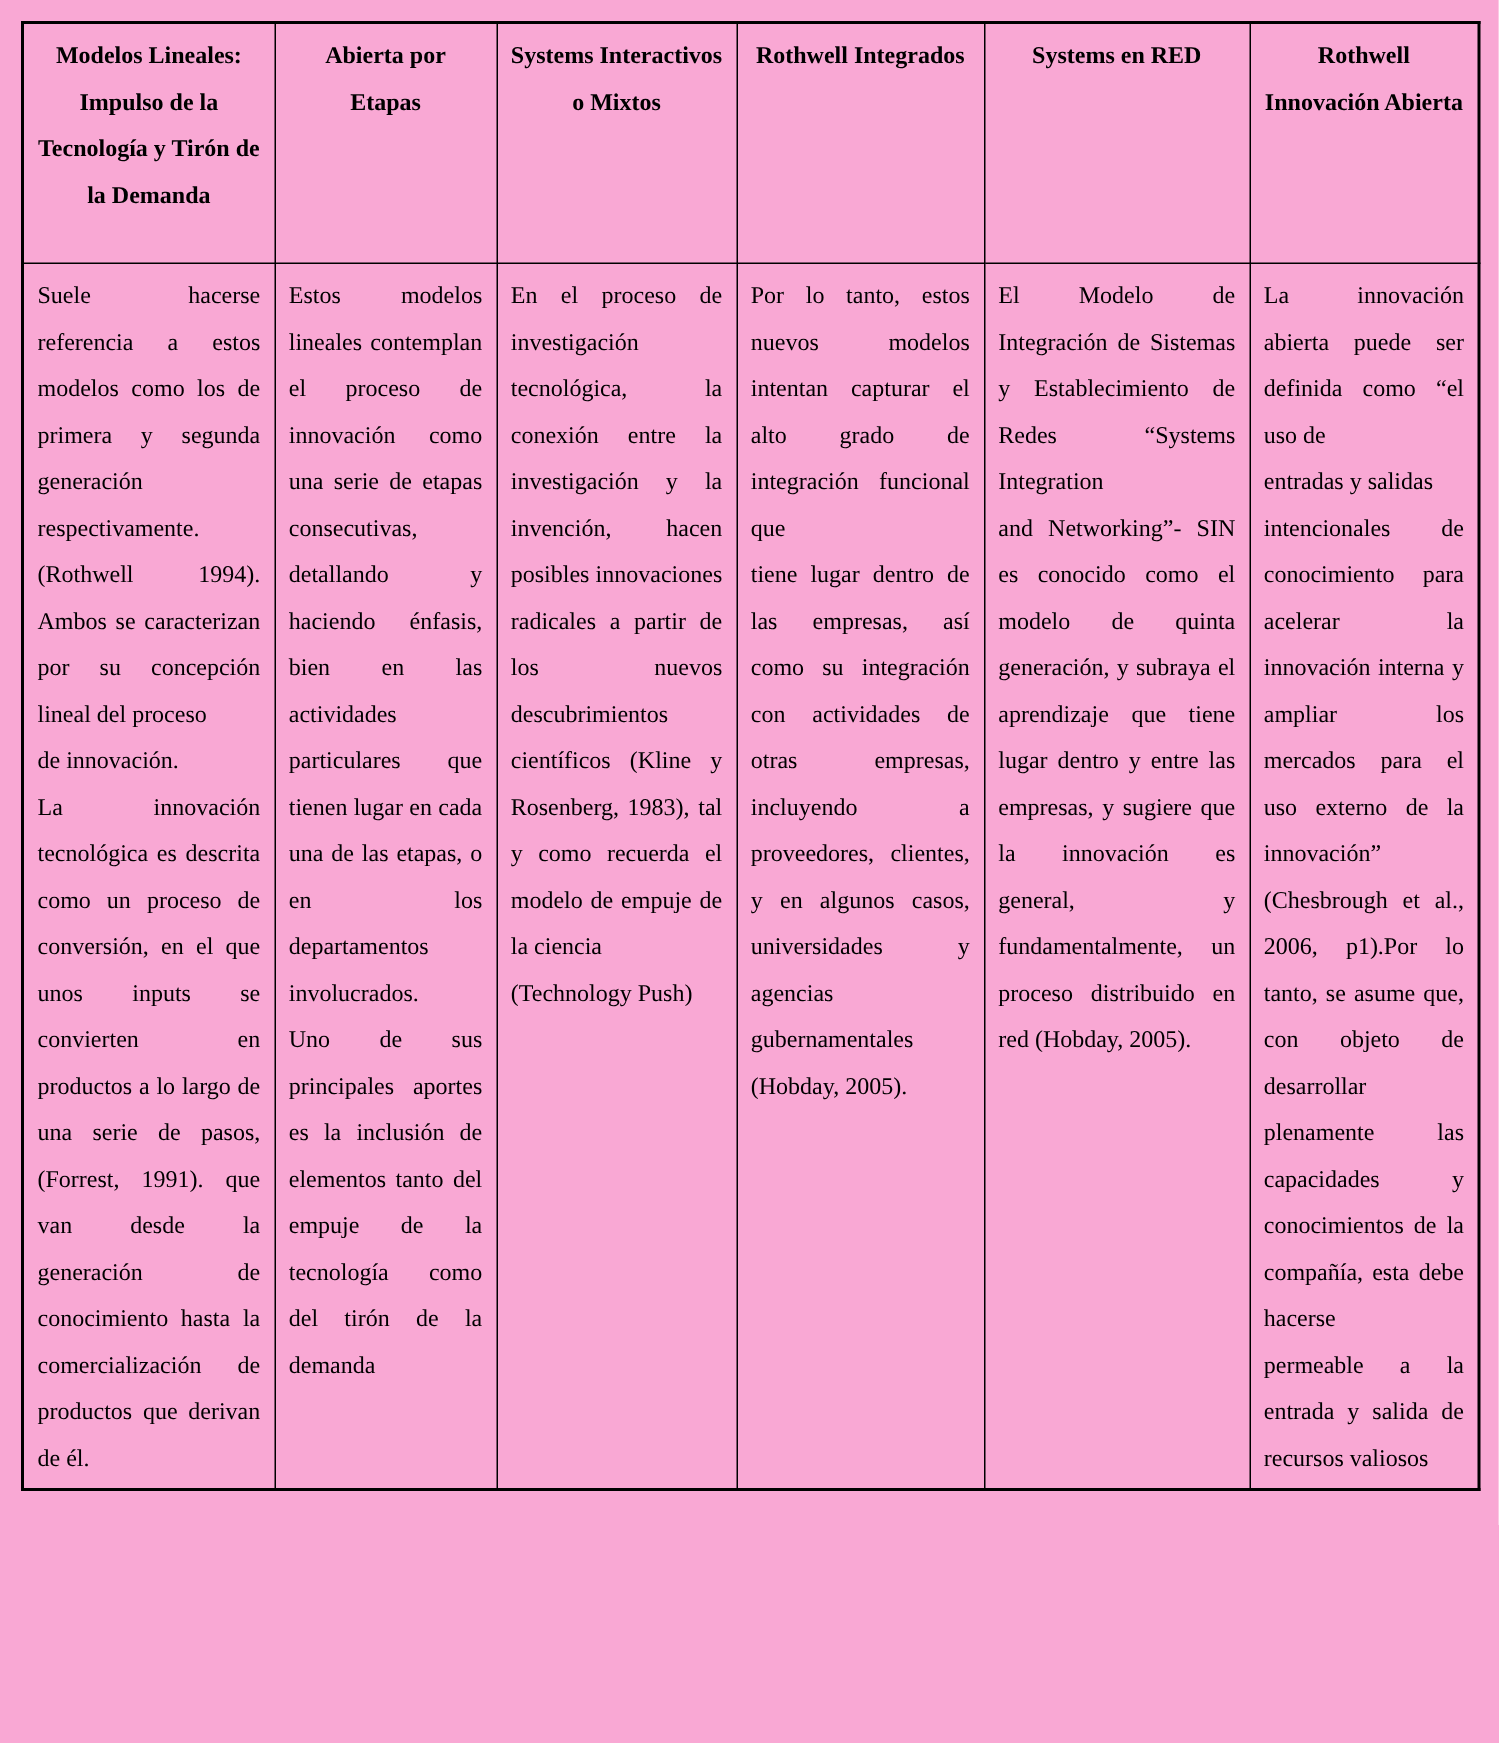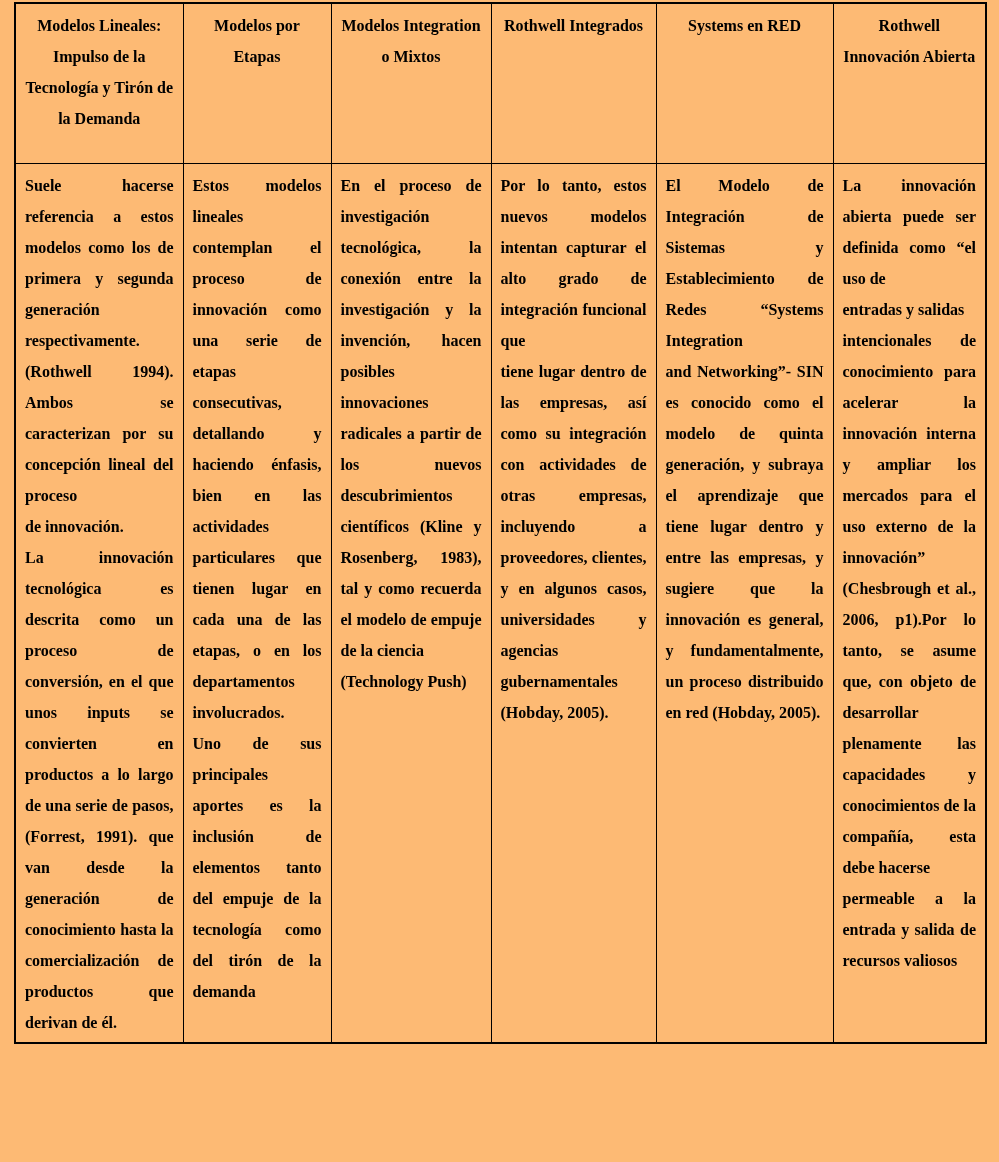"Modelos Lineales: Impulso de la" .page { background: #fdba74 -> #f9a8d4; padding: 2px 14px 0 14px -> 14px 14px 0 14px }
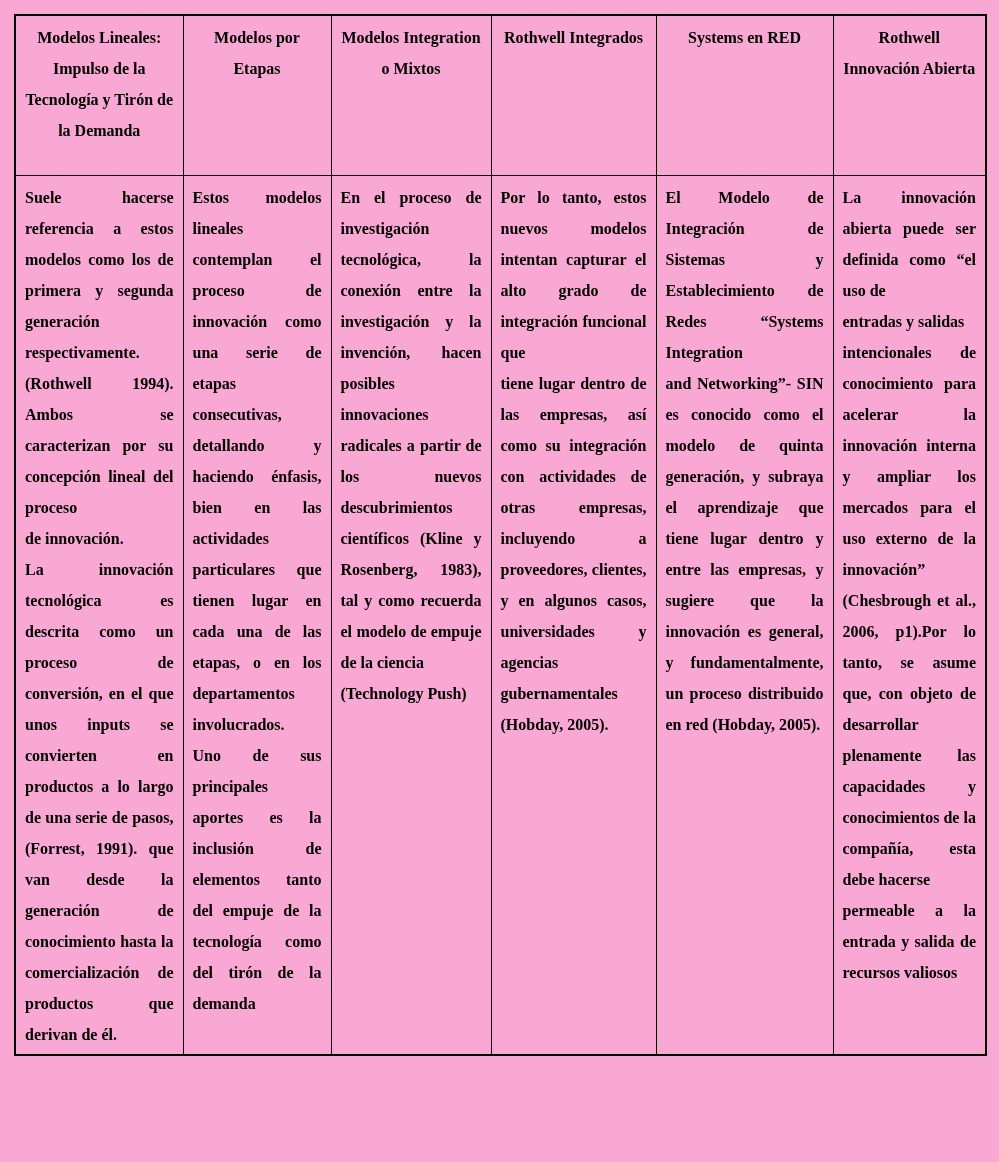"Modelos por Etapas" th { text: Modelos -> Abierta }
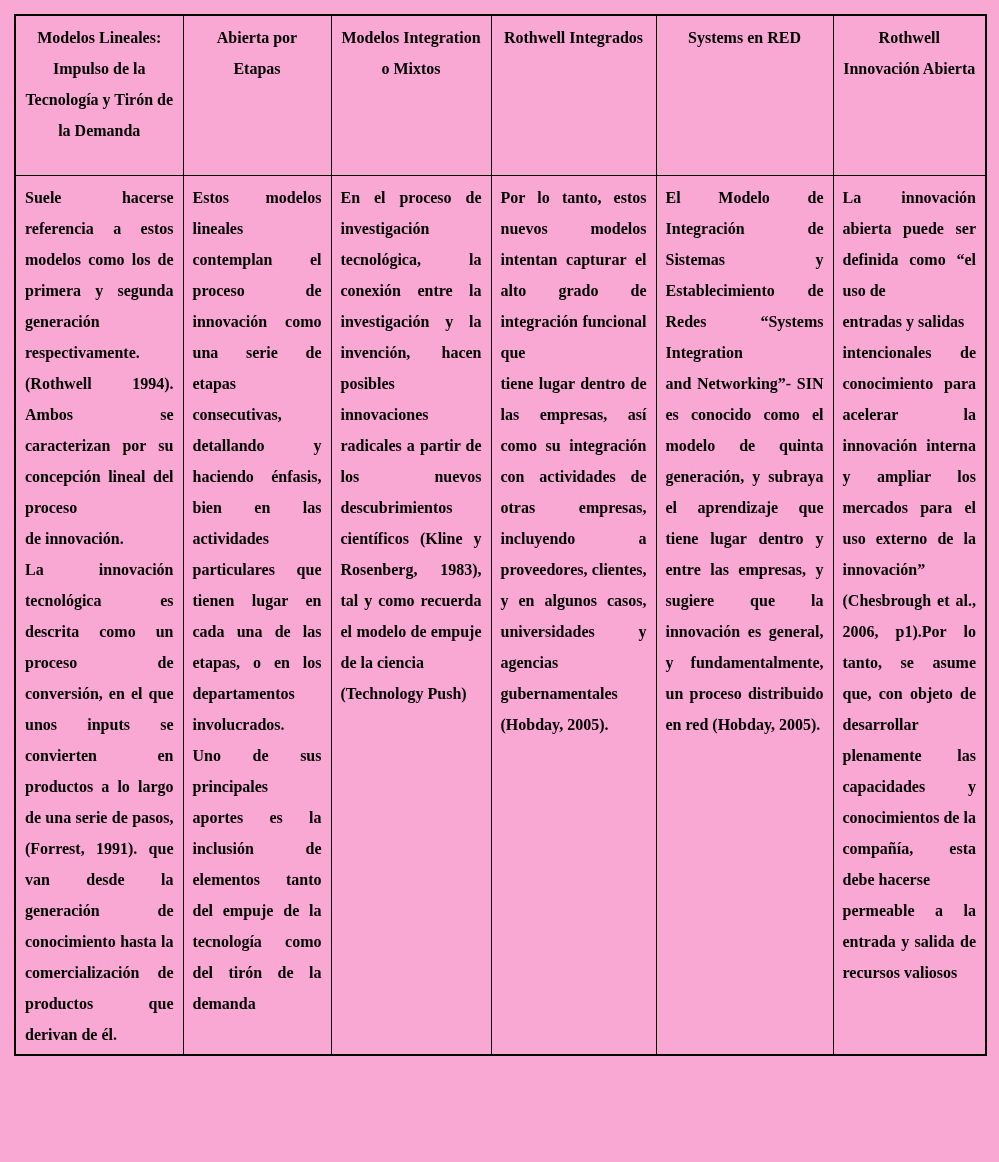"Modelos Integration o Mixtos" th { text: Modelos Integration -> Systems Interactivos }
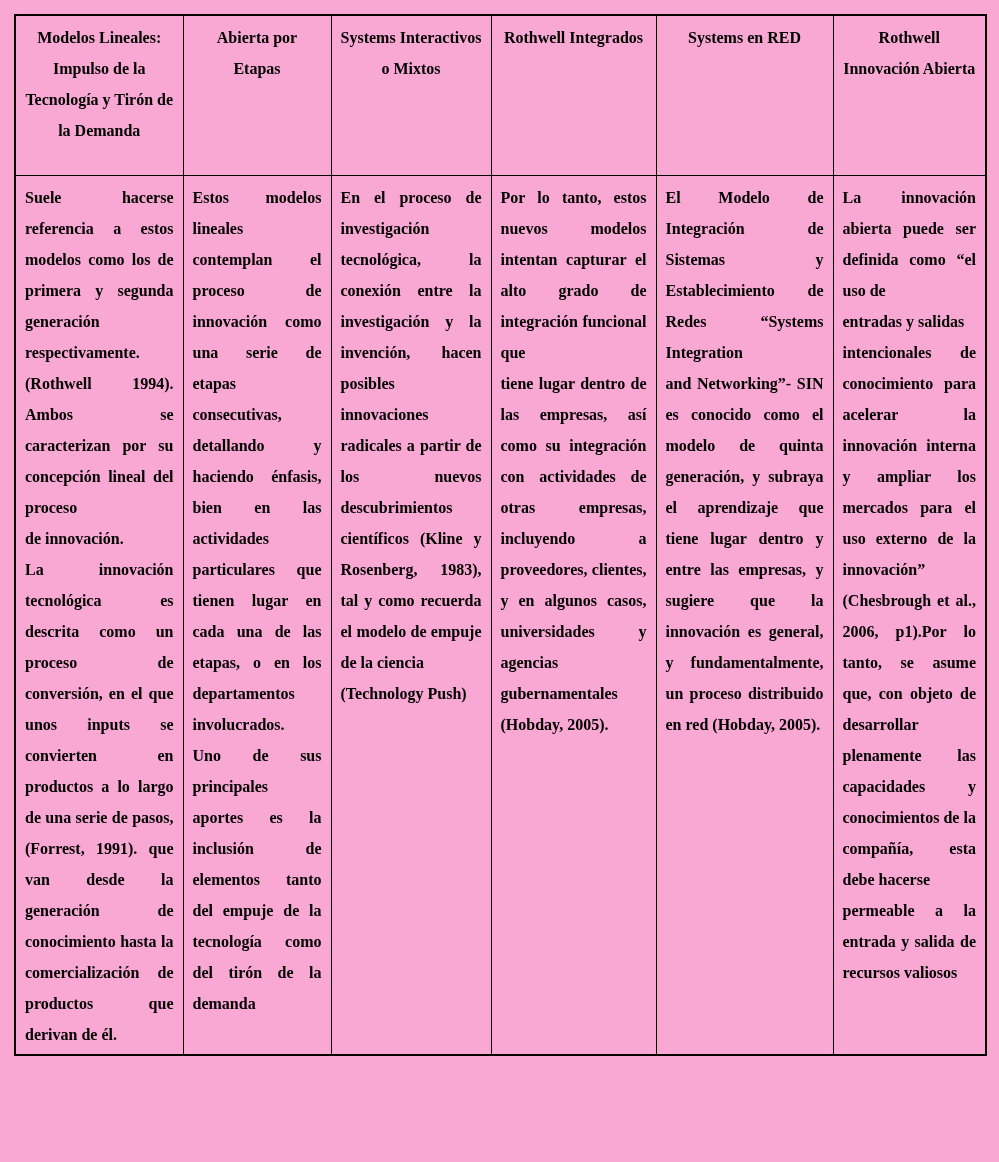"Suele hacerse referencia a estos" table.doc-table td { font-weight: bold -> normal }
